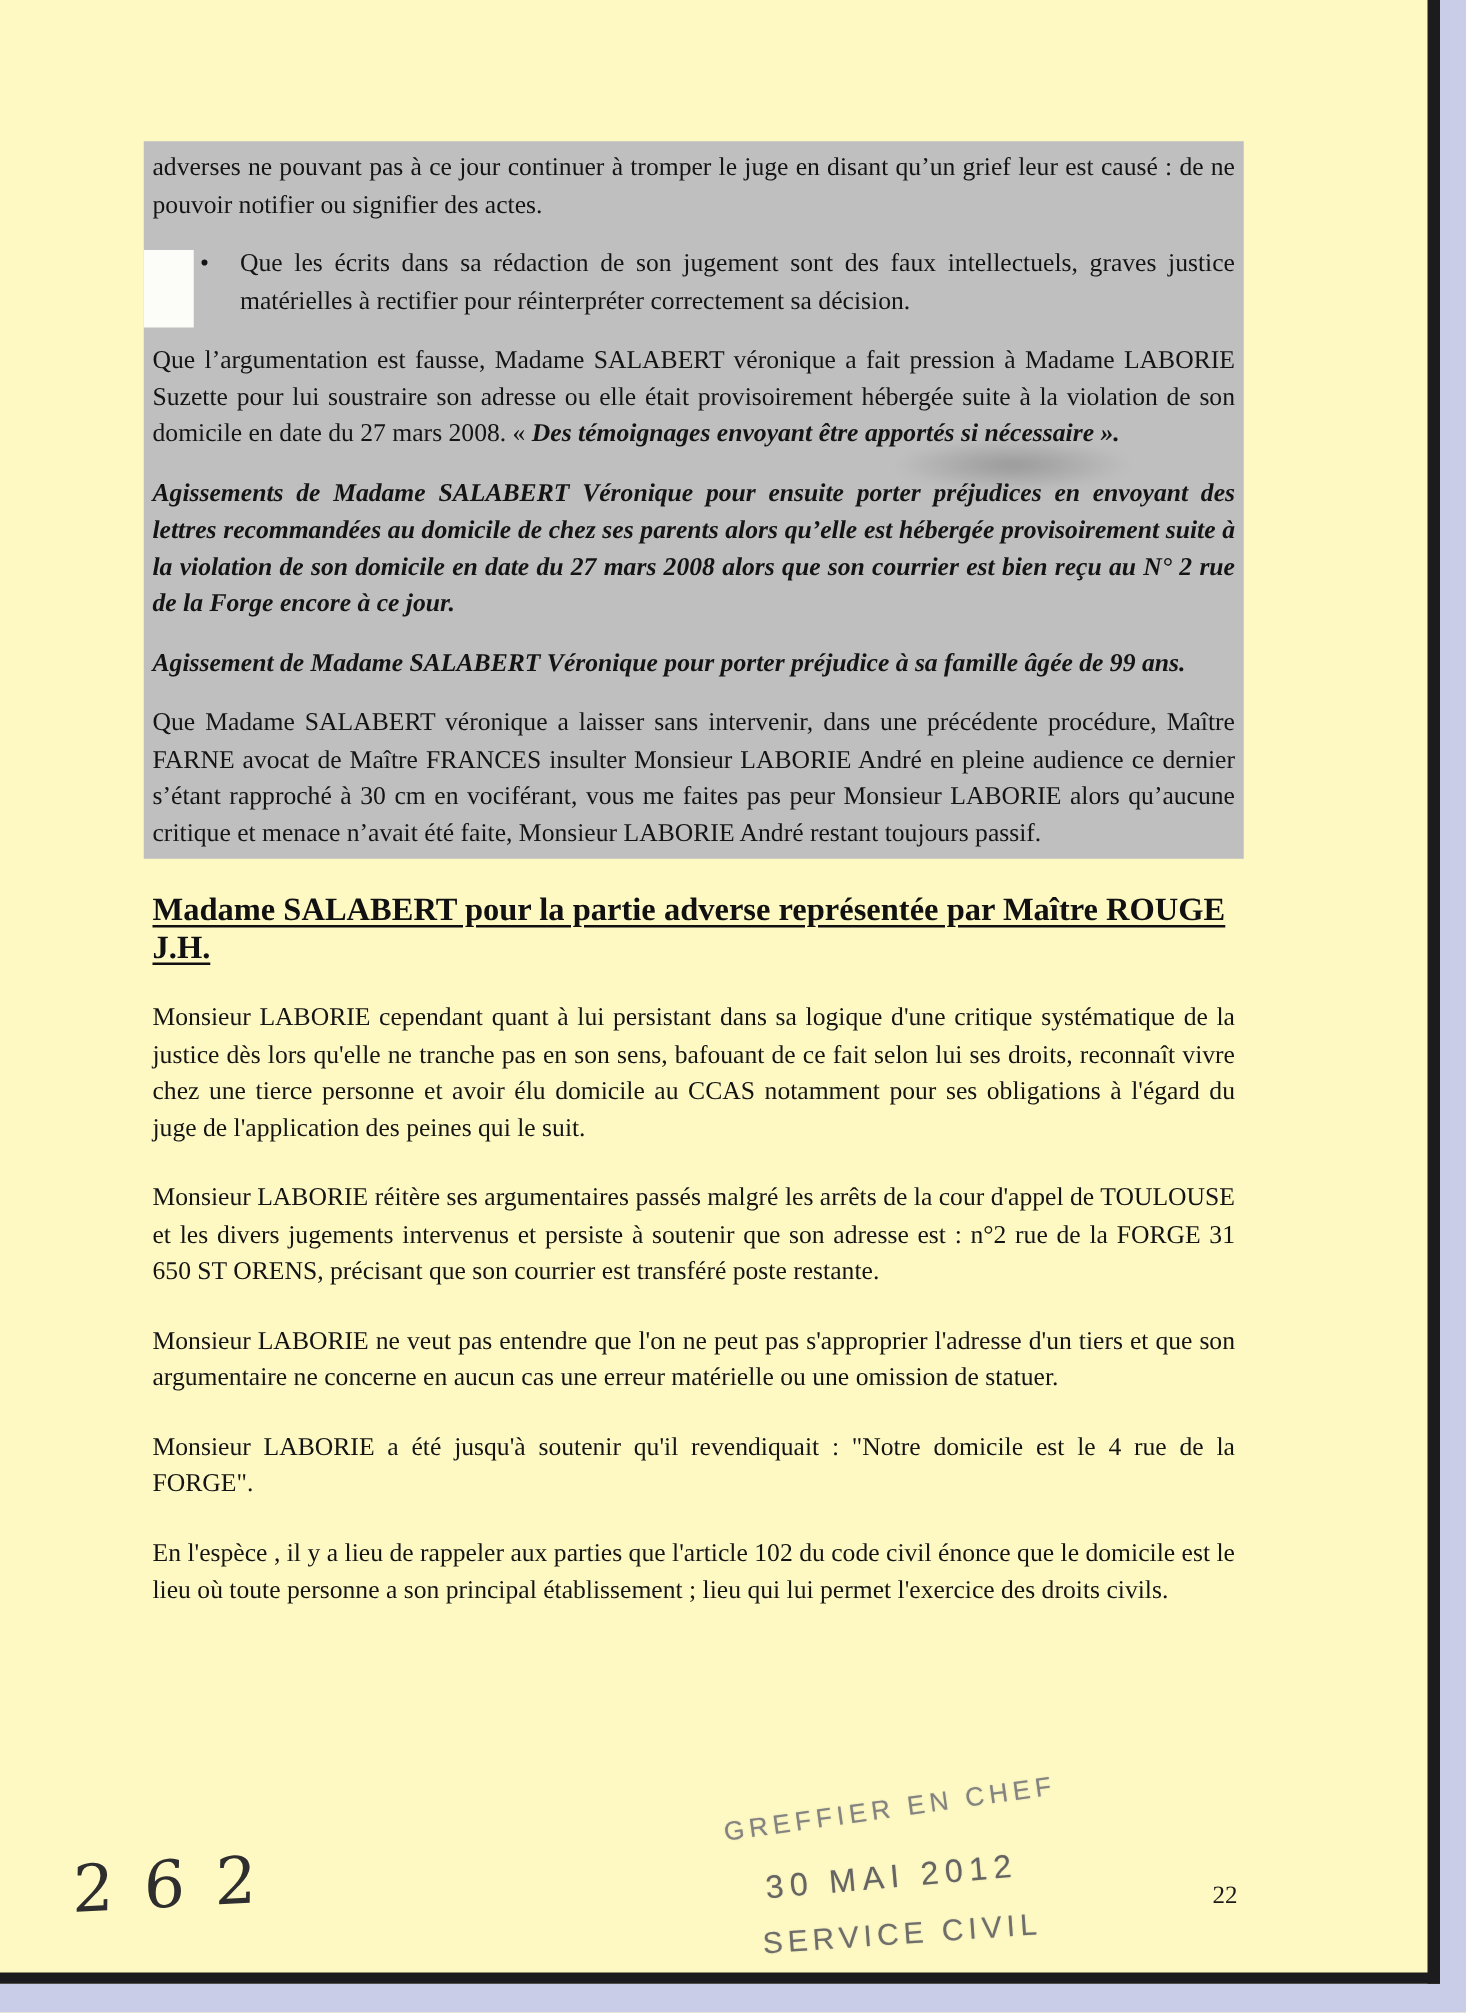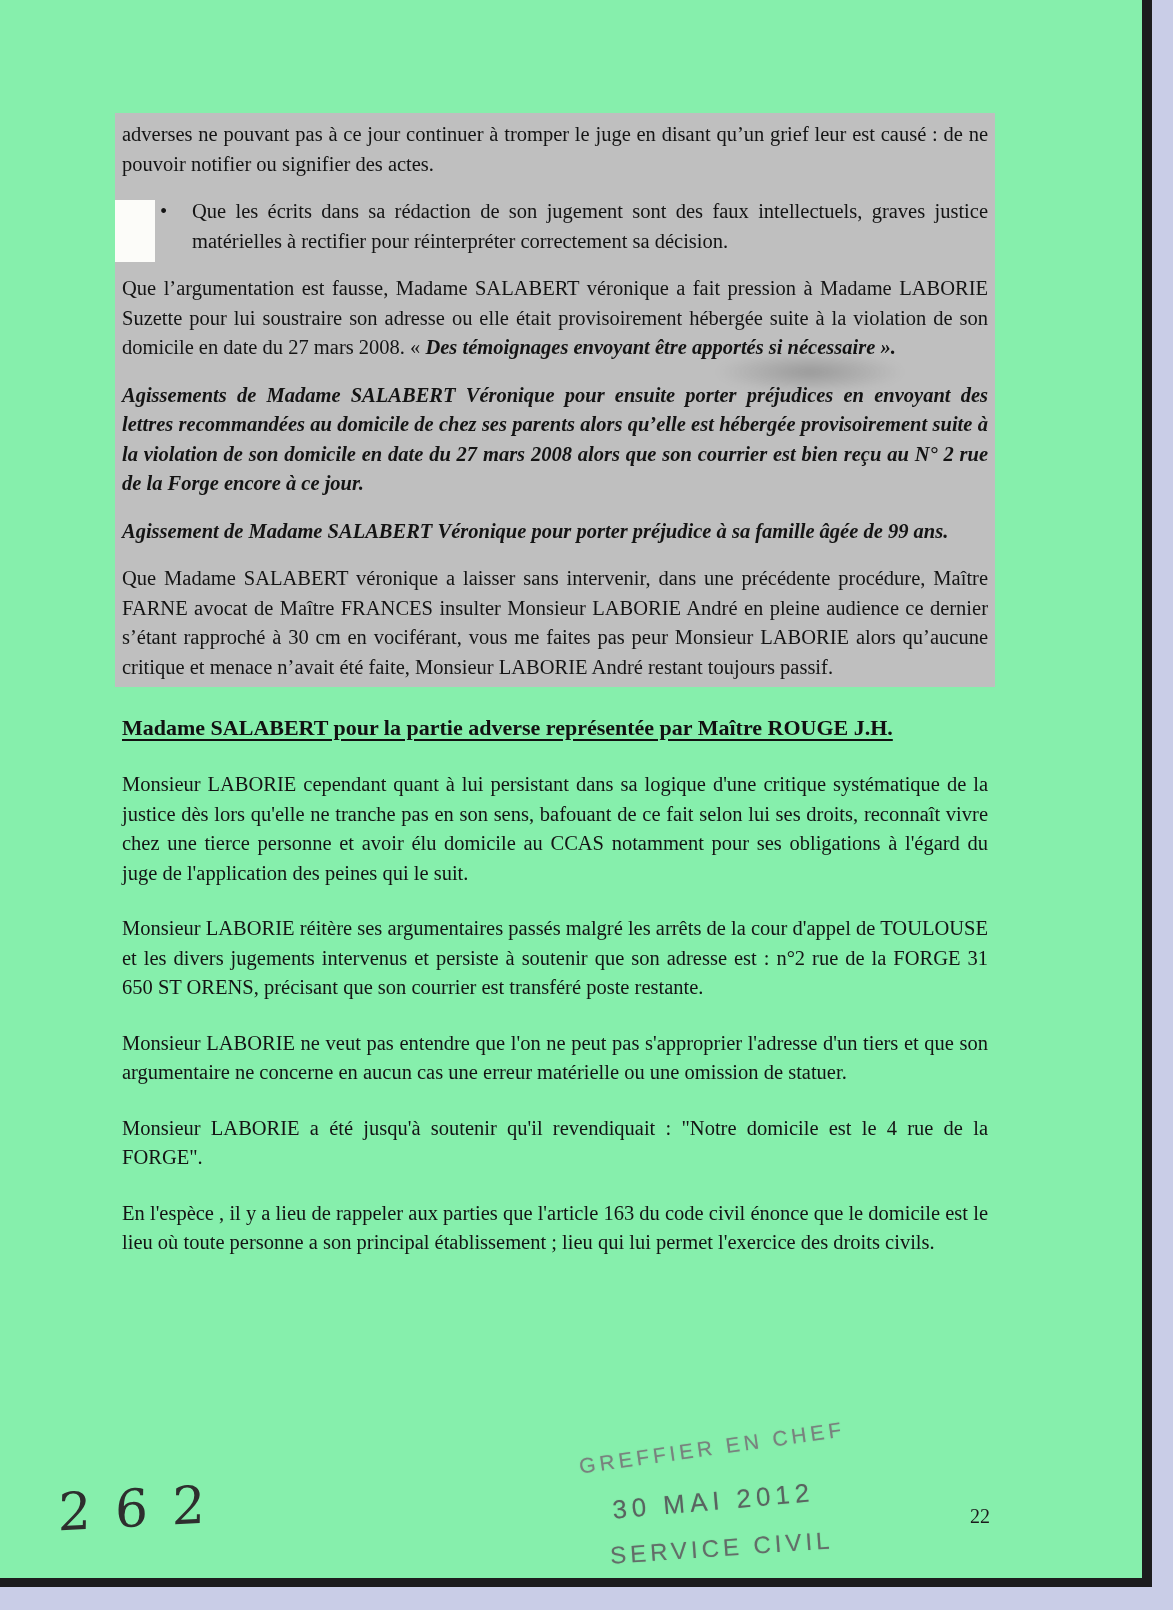"adverses ne pouvant pas à" .page { background: #86efac -> #fef9c3 }
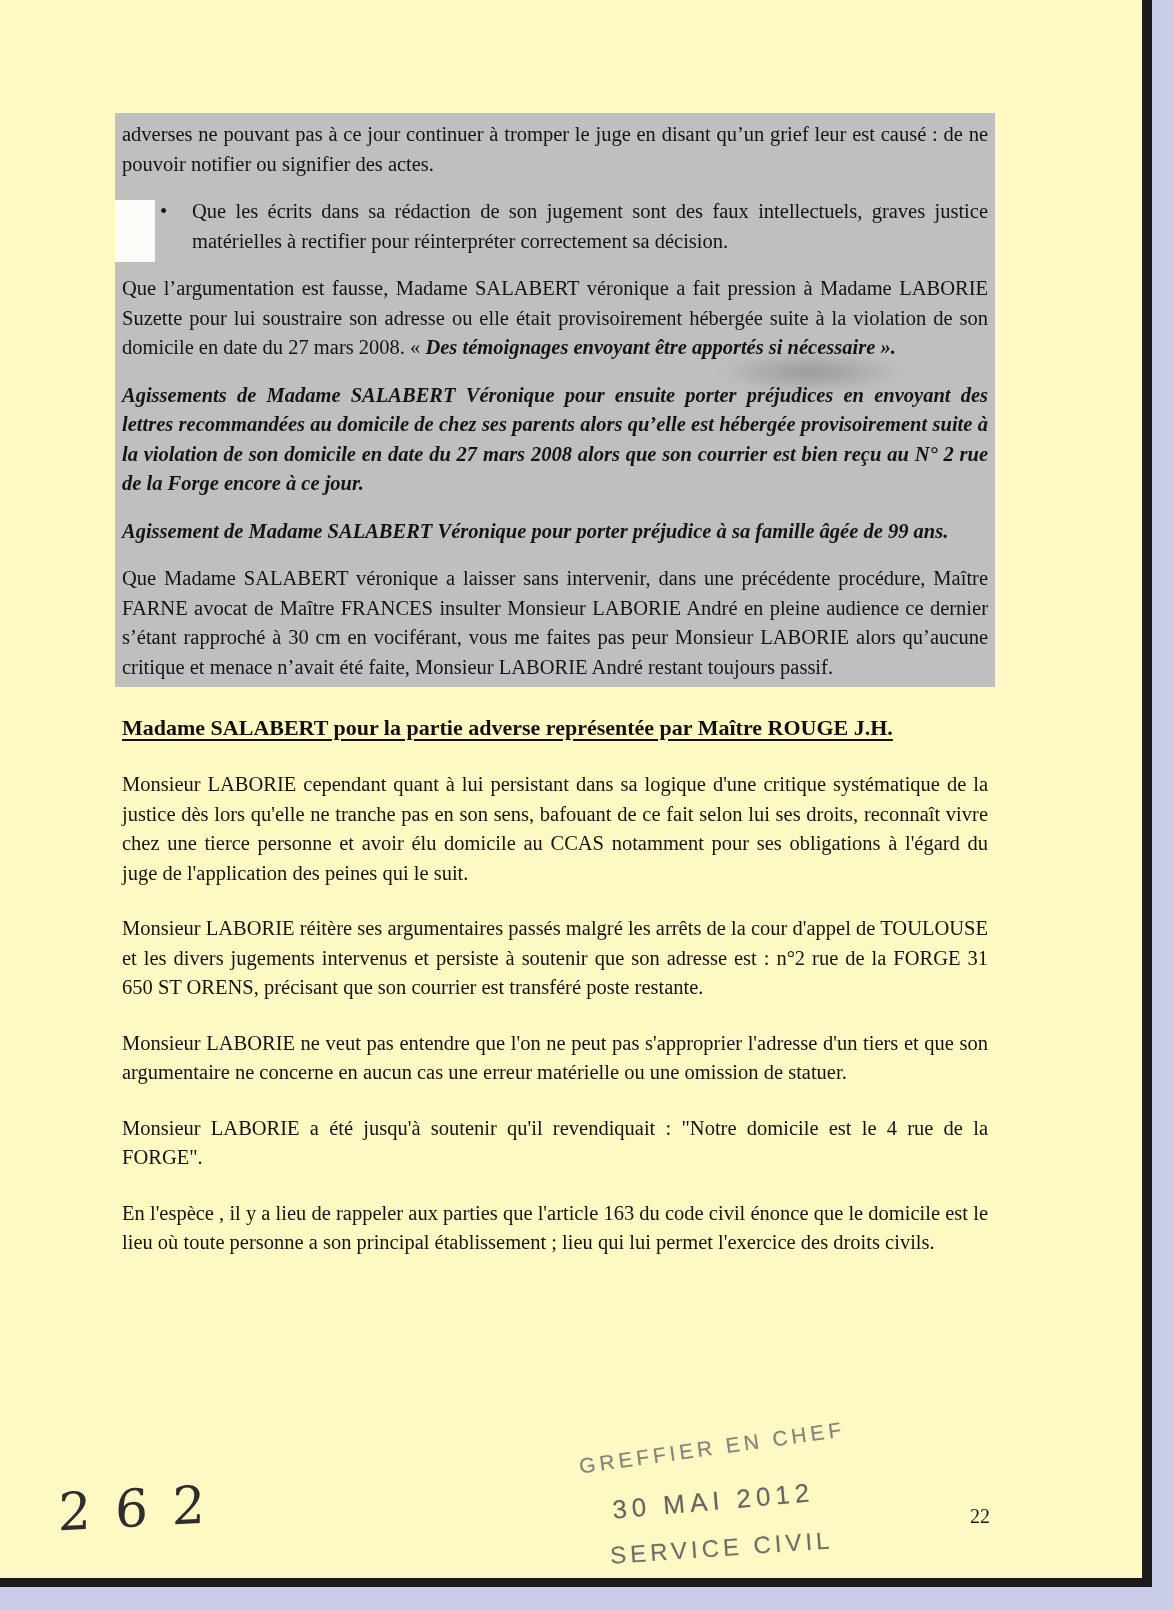"Madame SALABERT pour la partie" .heading { font-size: 22px -> 26px }
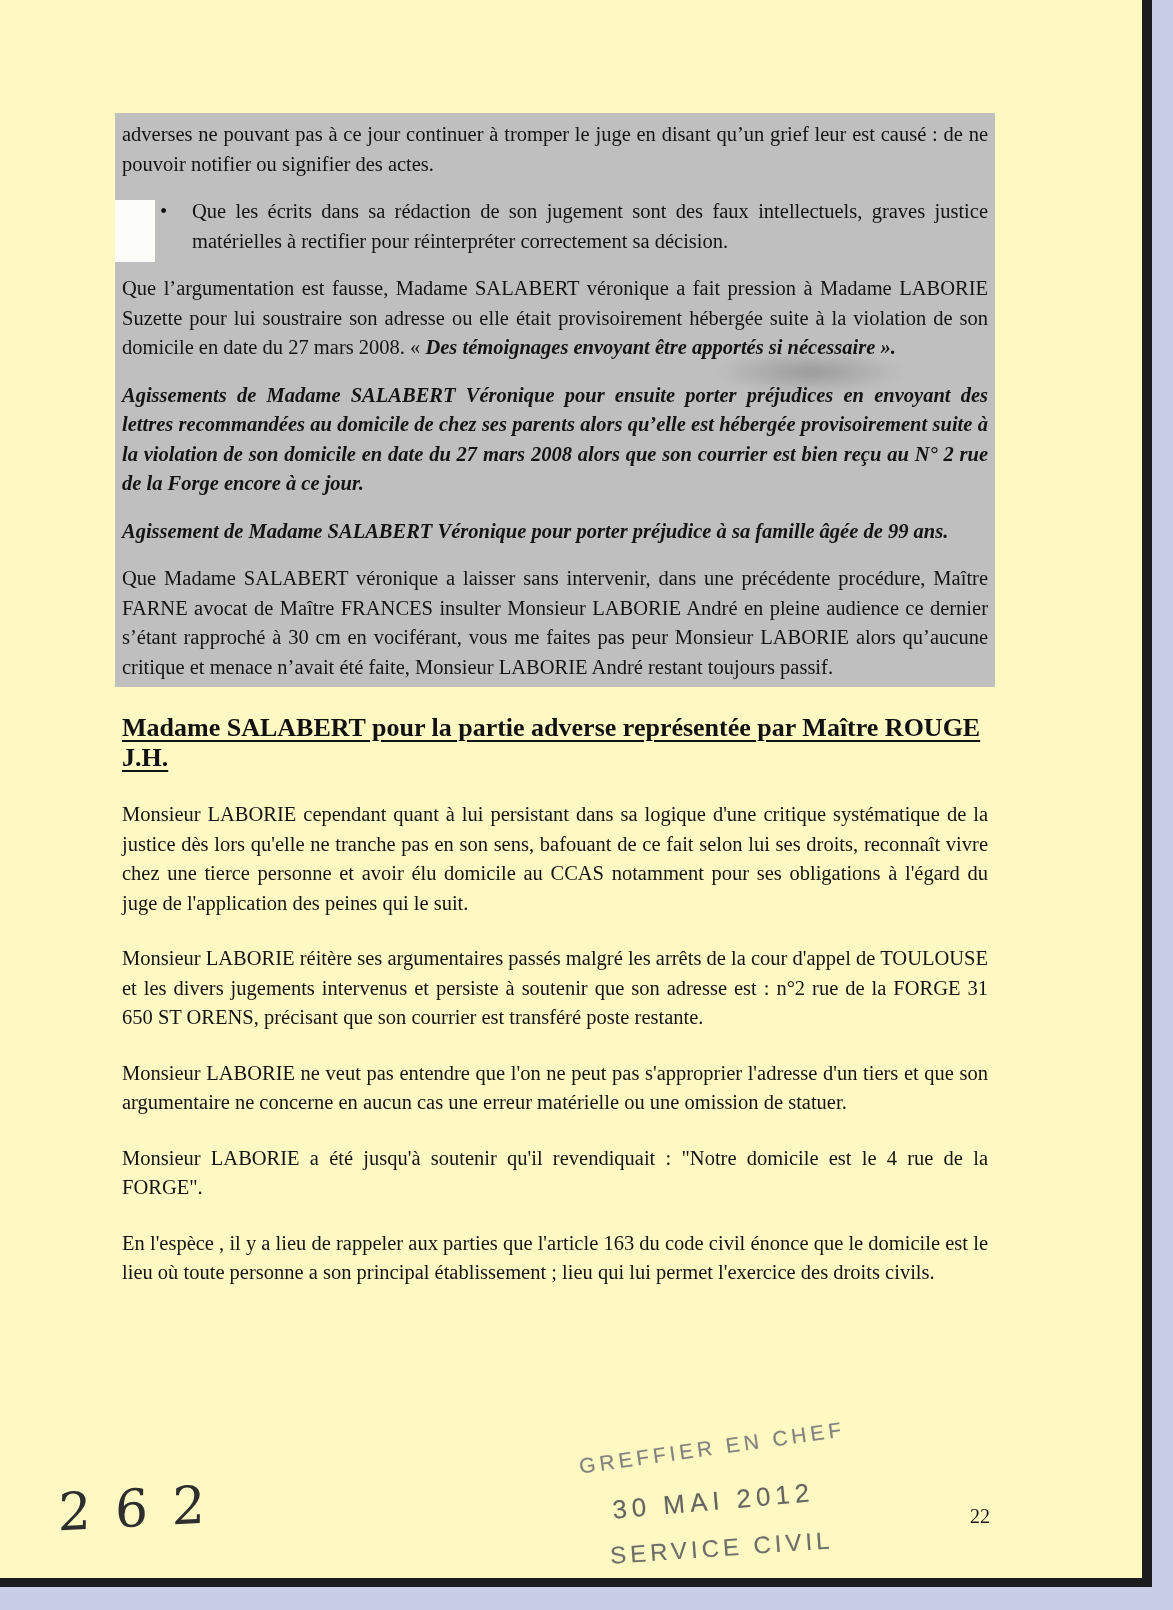"En l'espèce , il y" p.body-para { text: 163 -> 102 }
